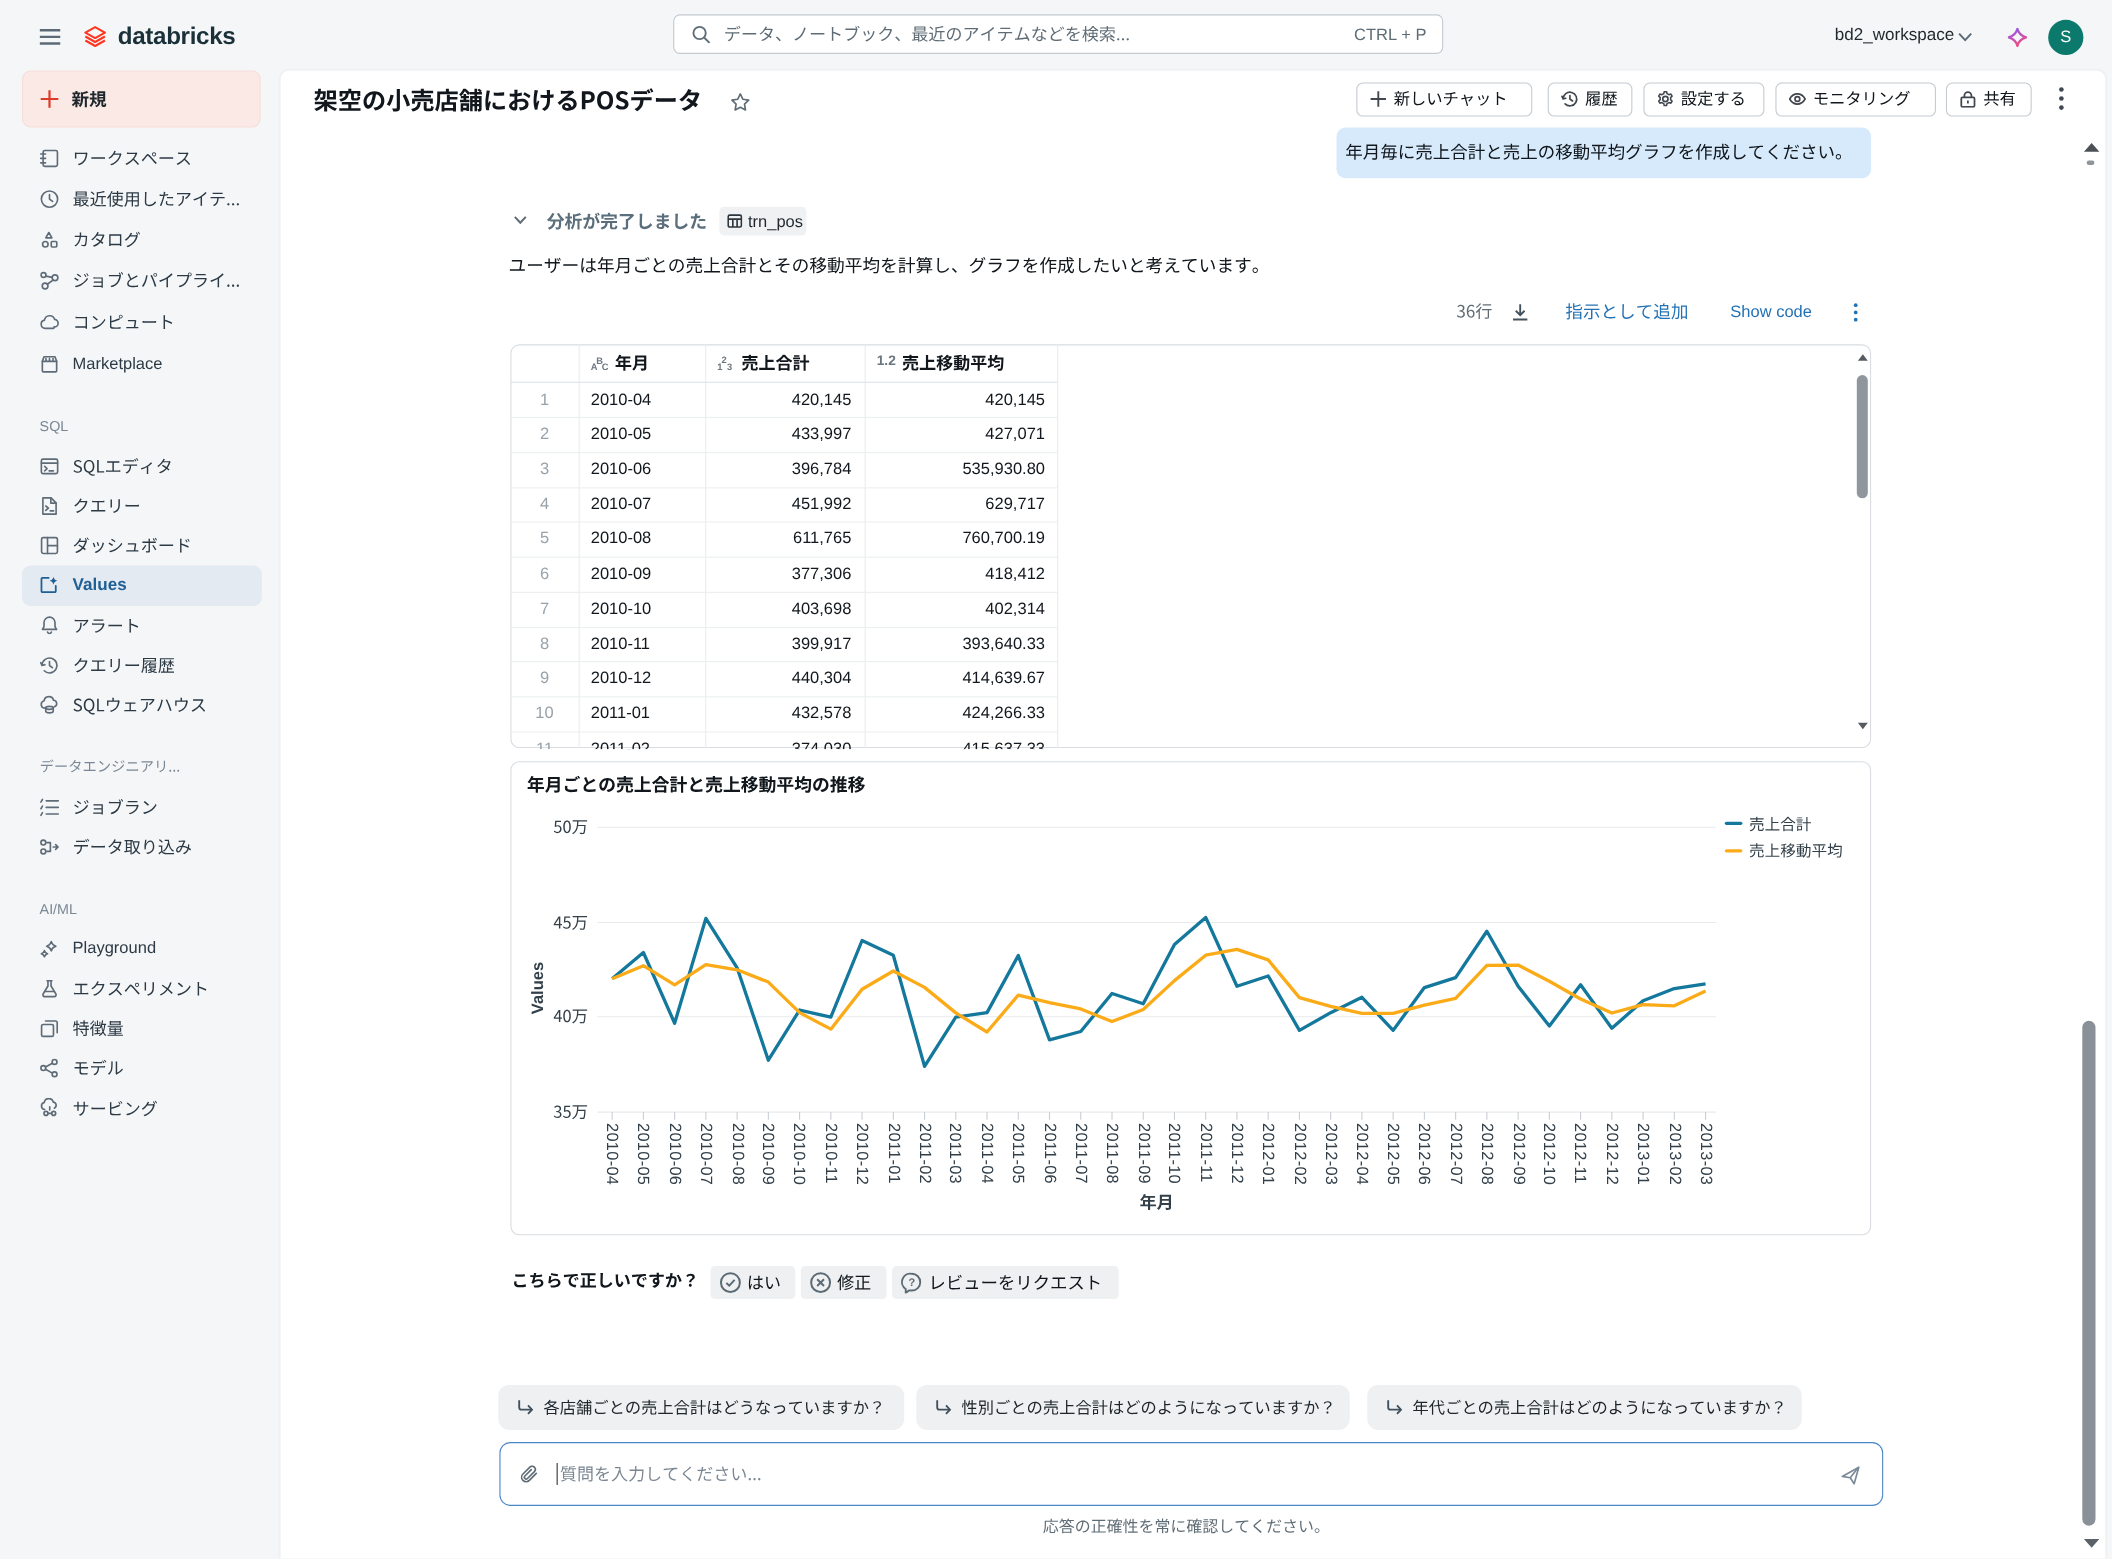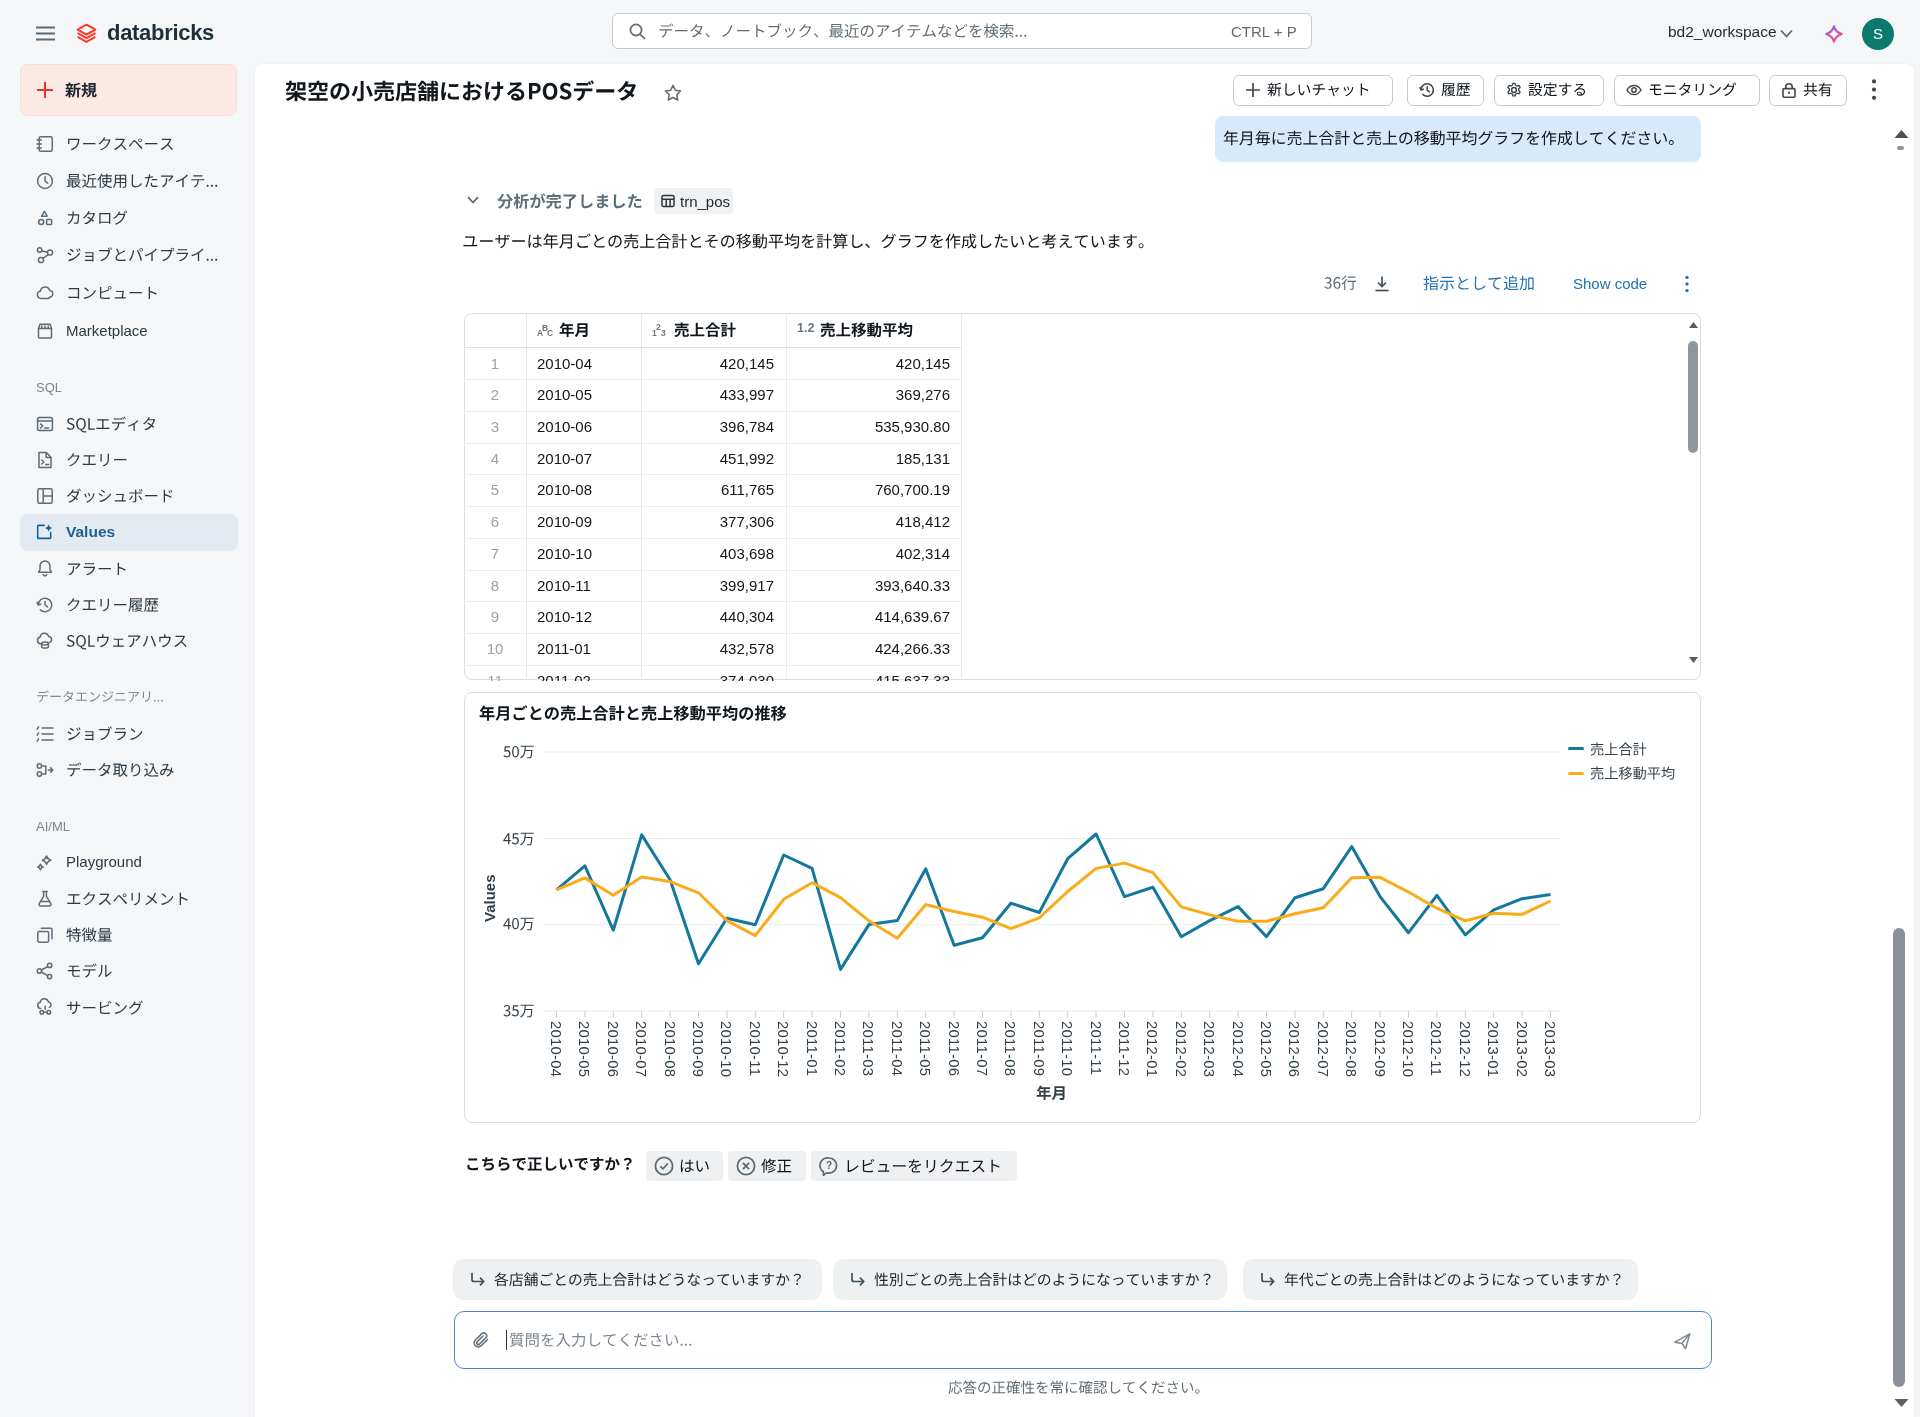"369,276" div { text: 369,276 -> 427,071 }
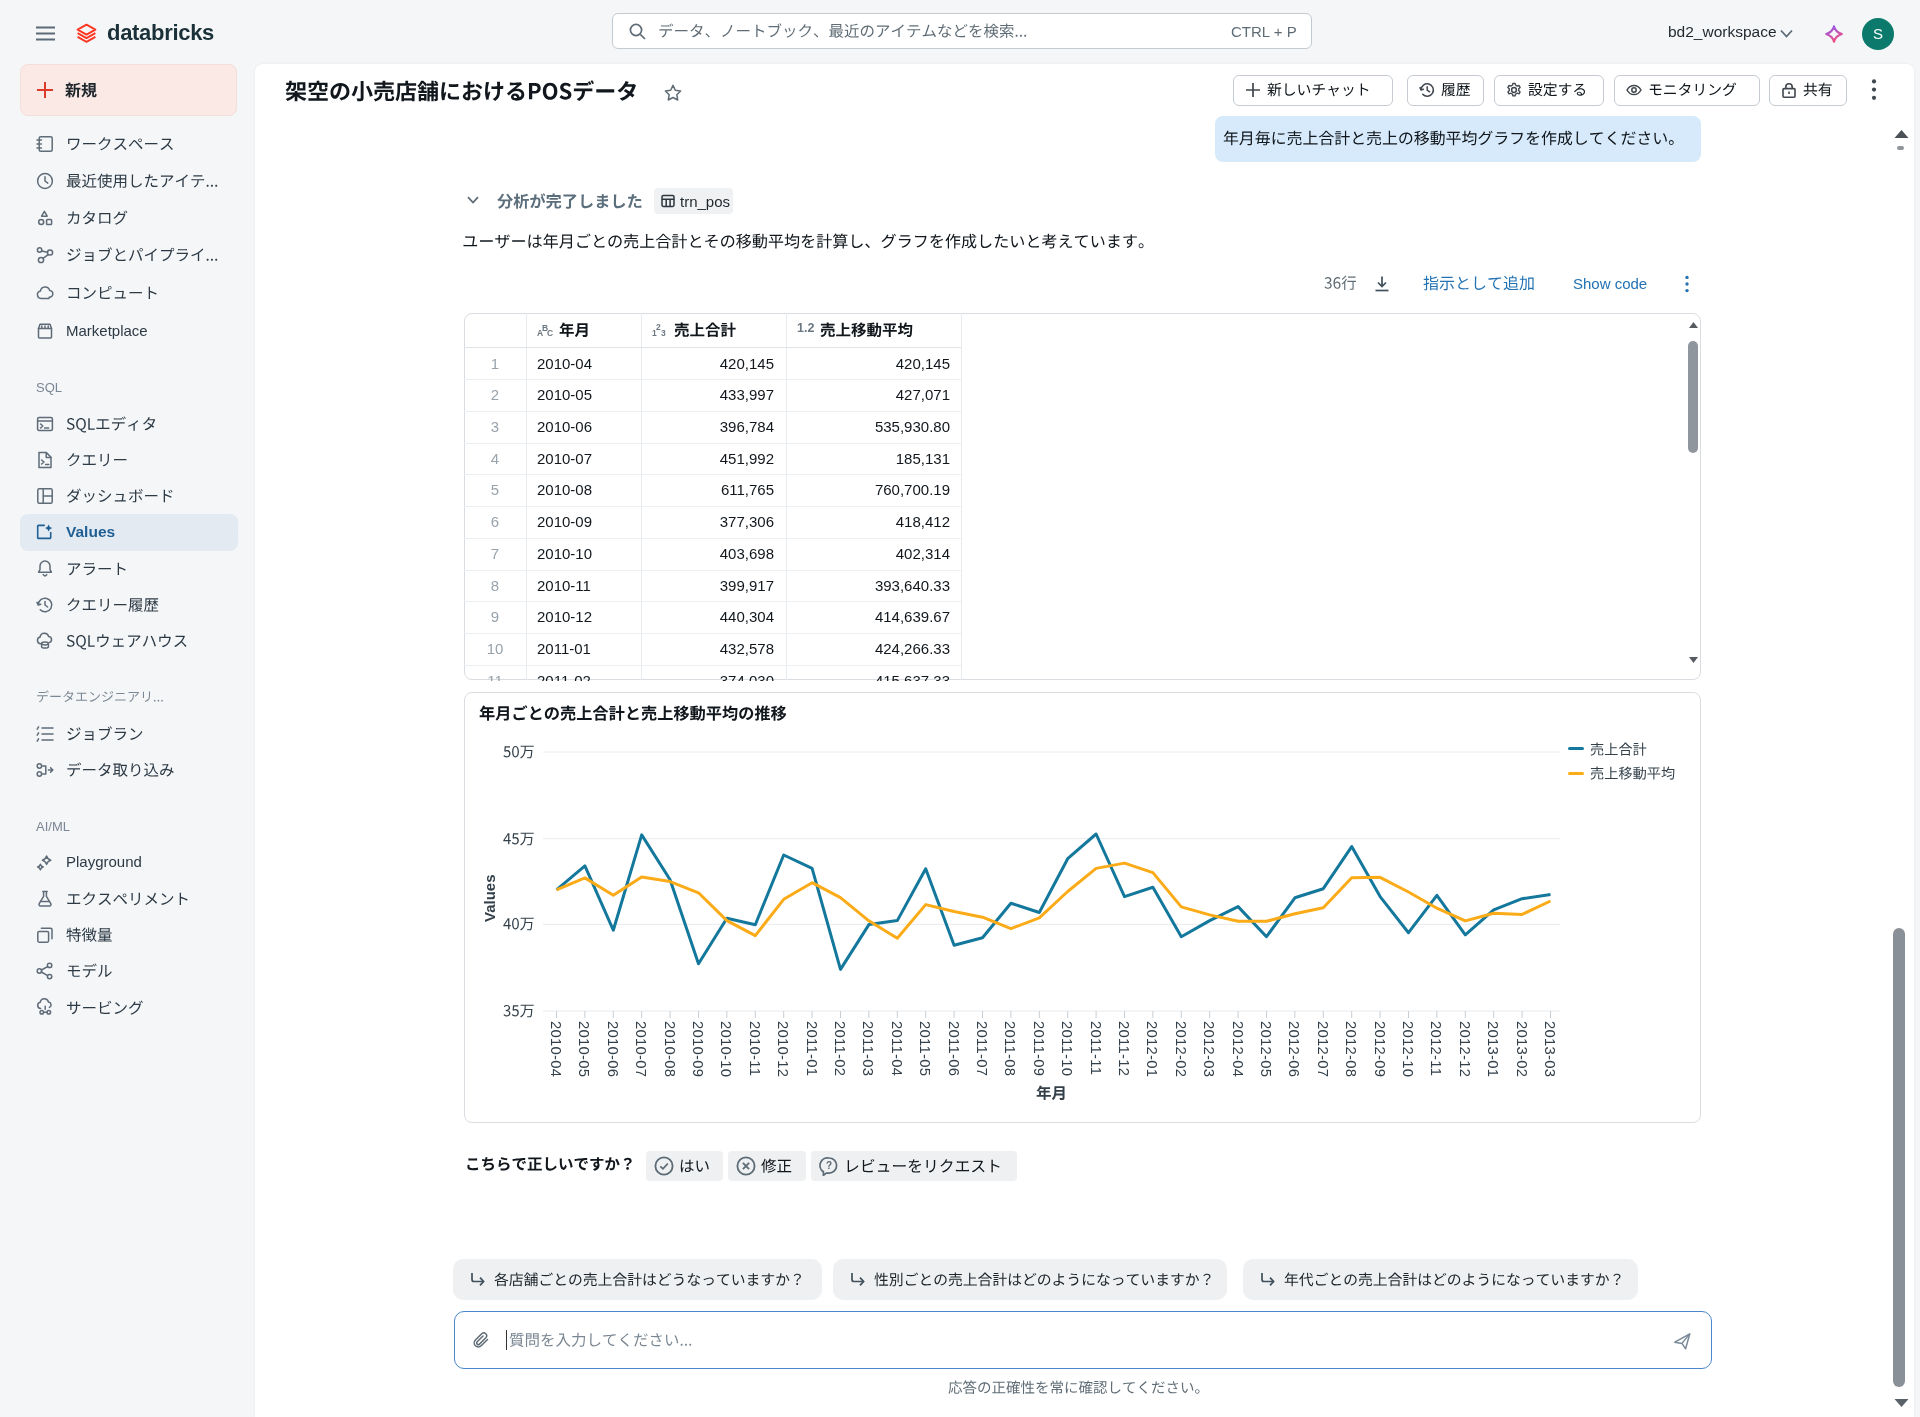"185,131" div { text: 185,131 -> 629,717 }
